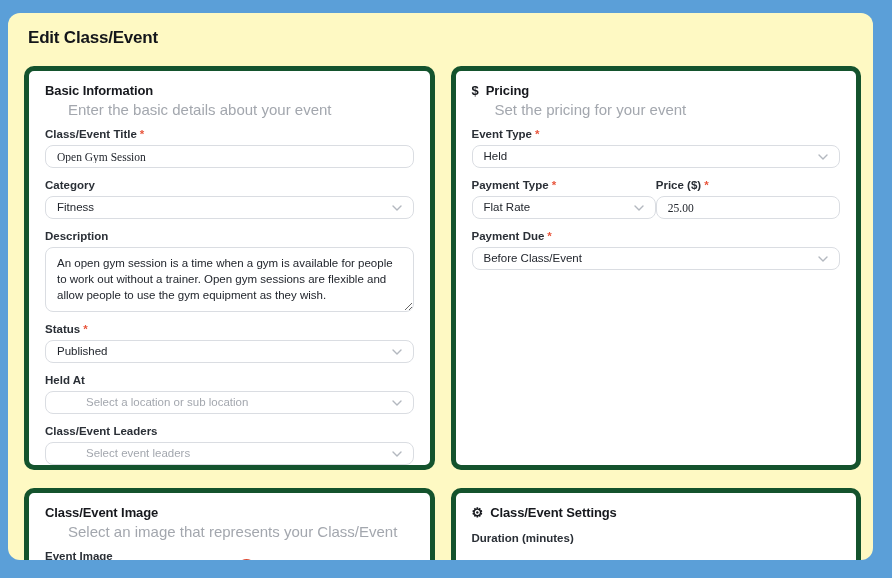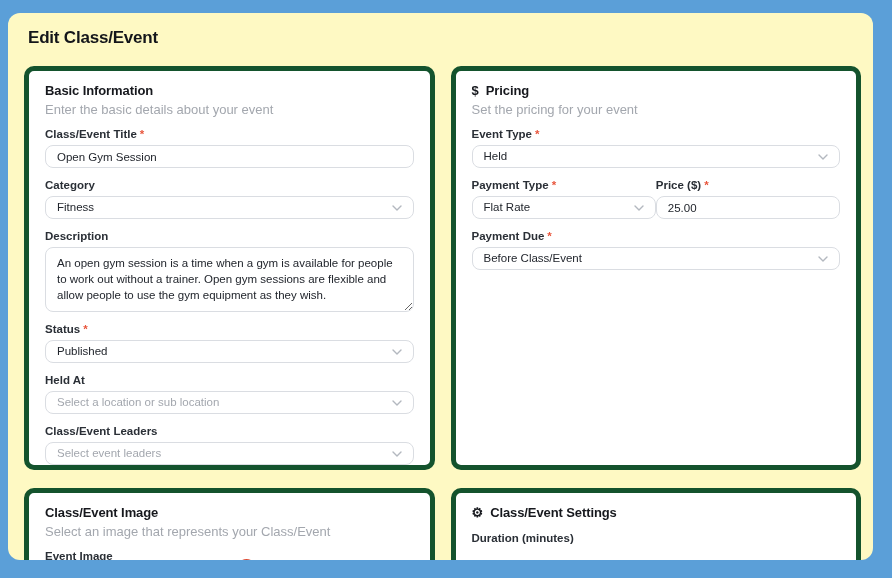"Enter the basic details about" .card-subtitle { font-size: 13px -> 15px; margin-left: none -> 23px }
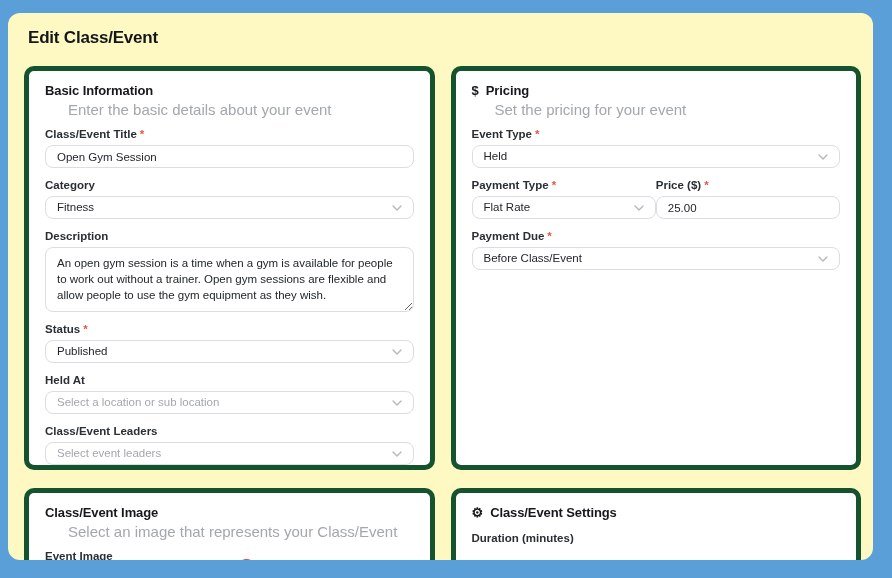"Open Gym Session" input.control { font-family: Liberation Sans, sans-serif -> Liberation Serif, serif }
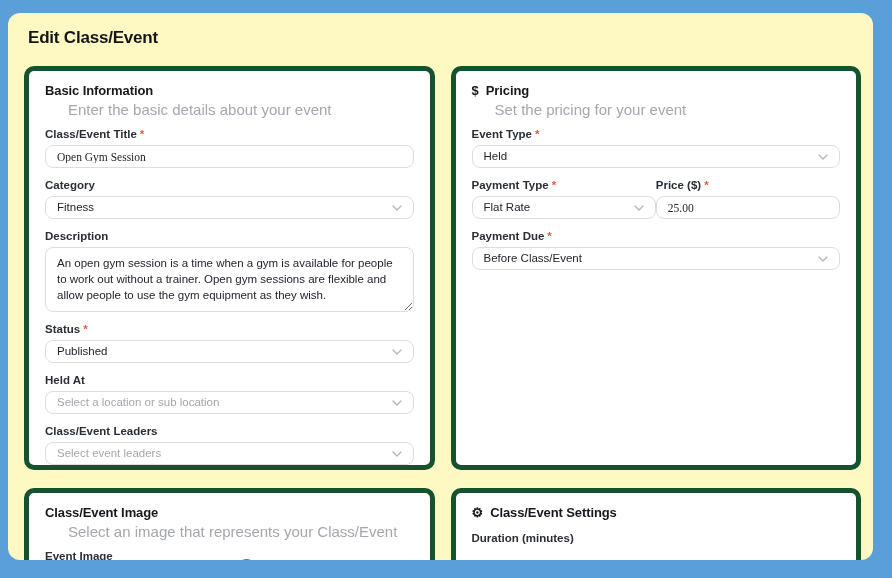"Select a location or sub" .placeholder { margin-left: none -> 29px }
